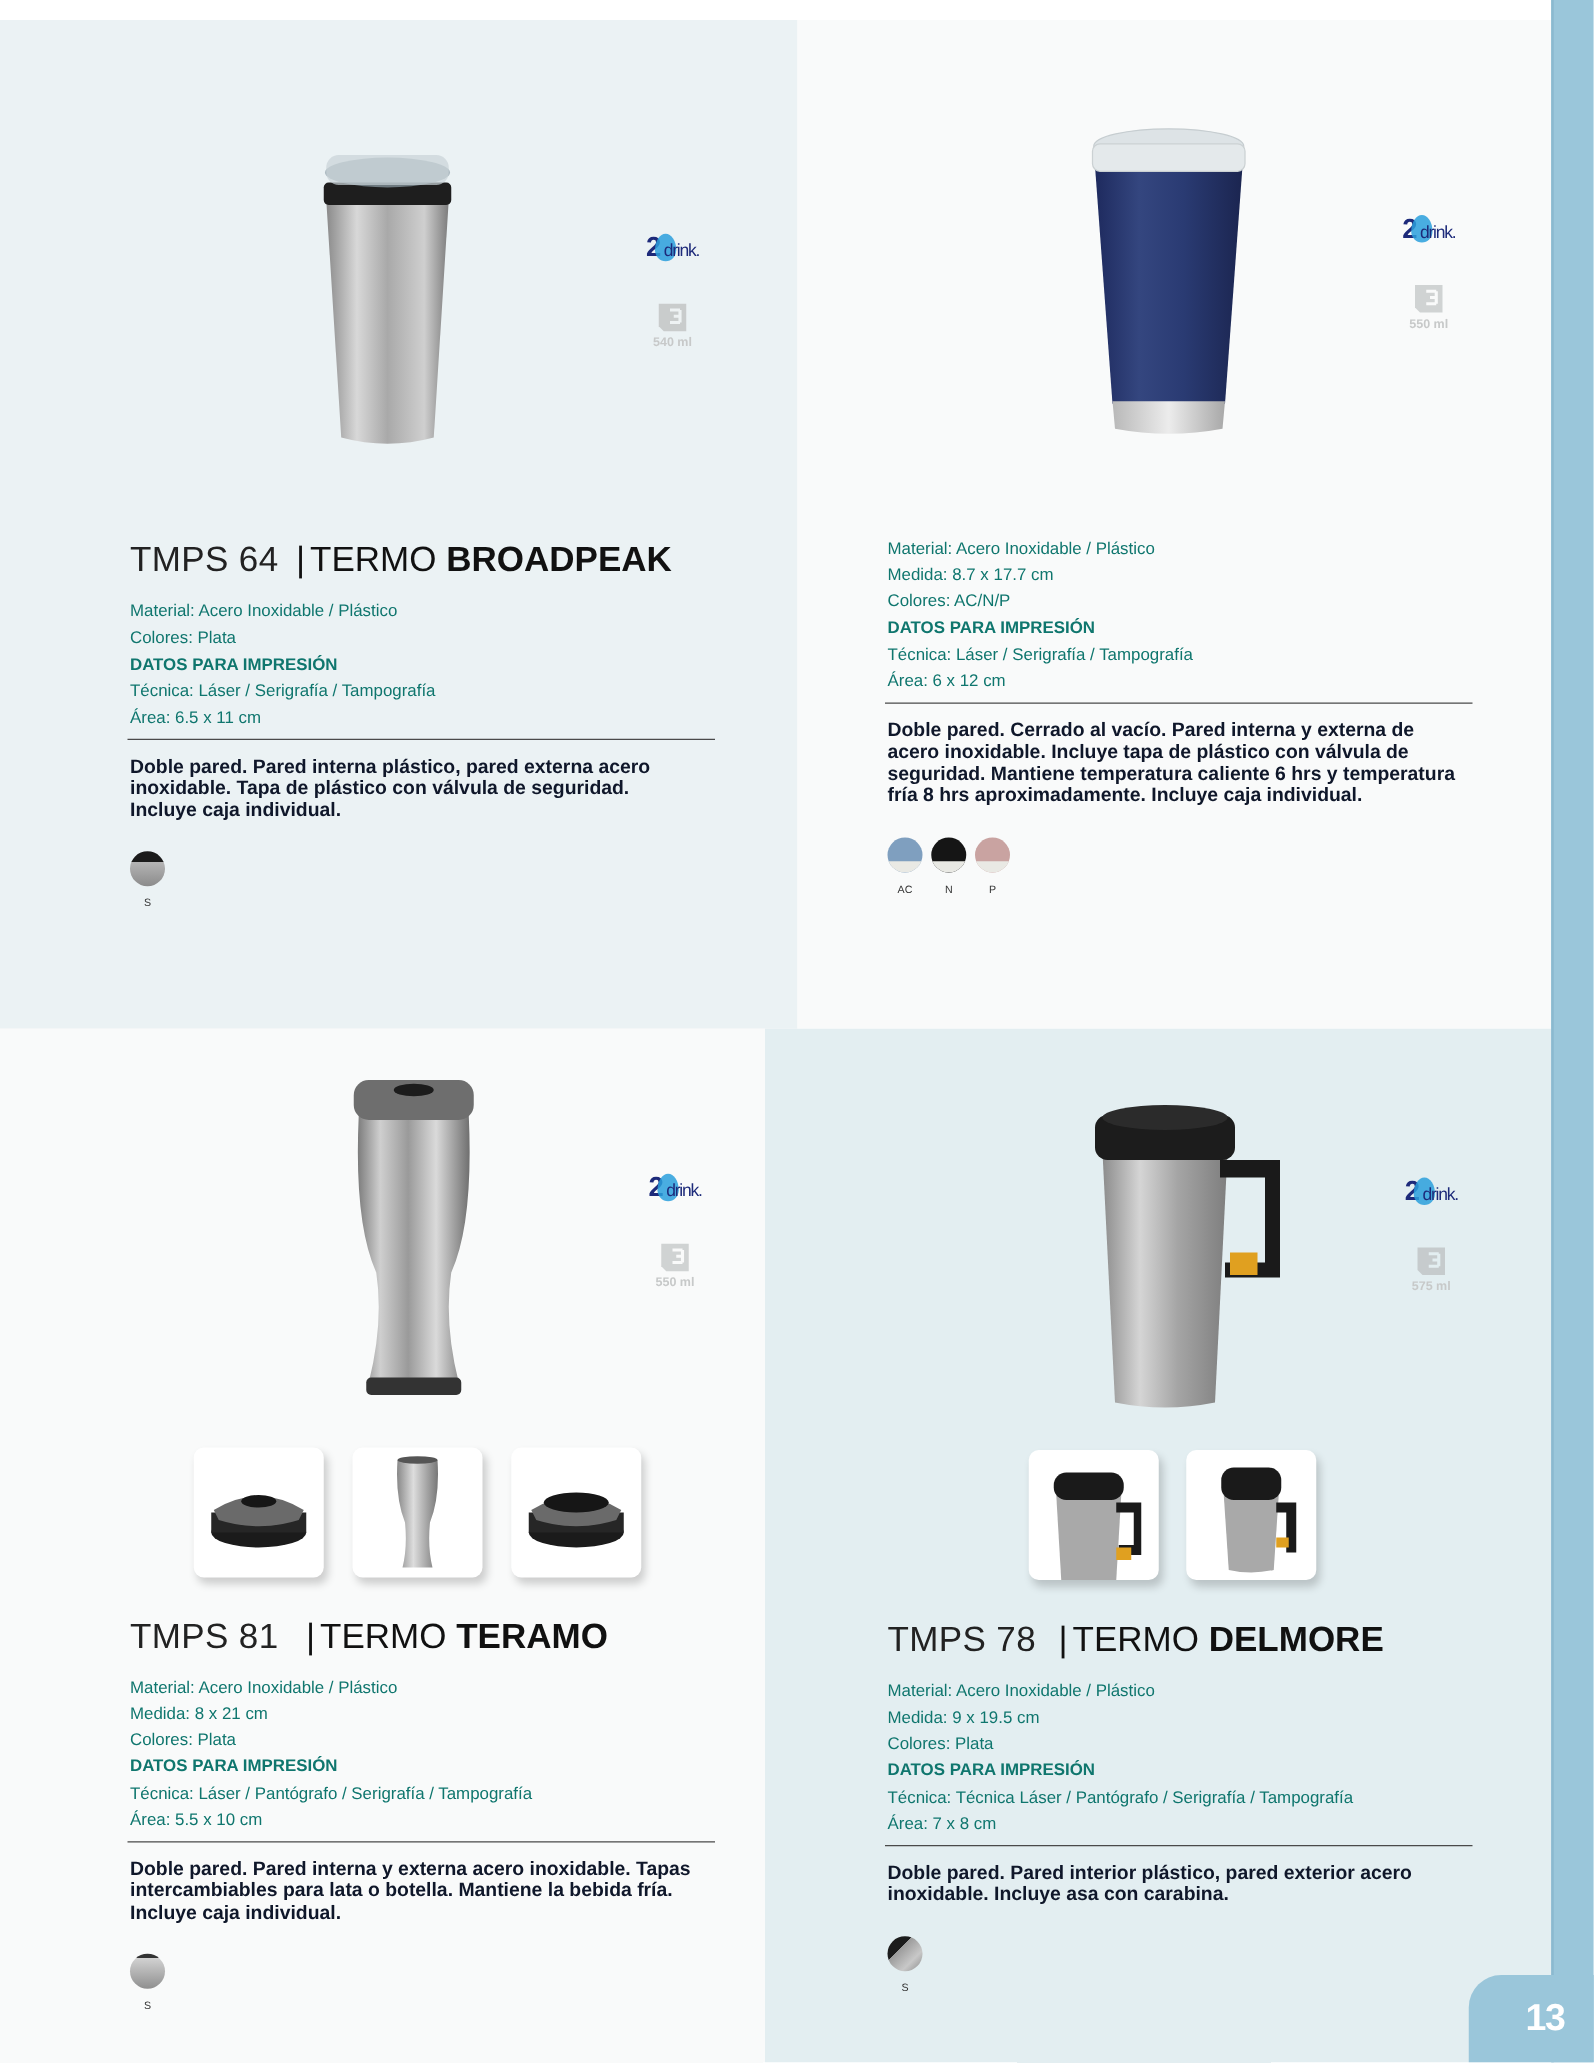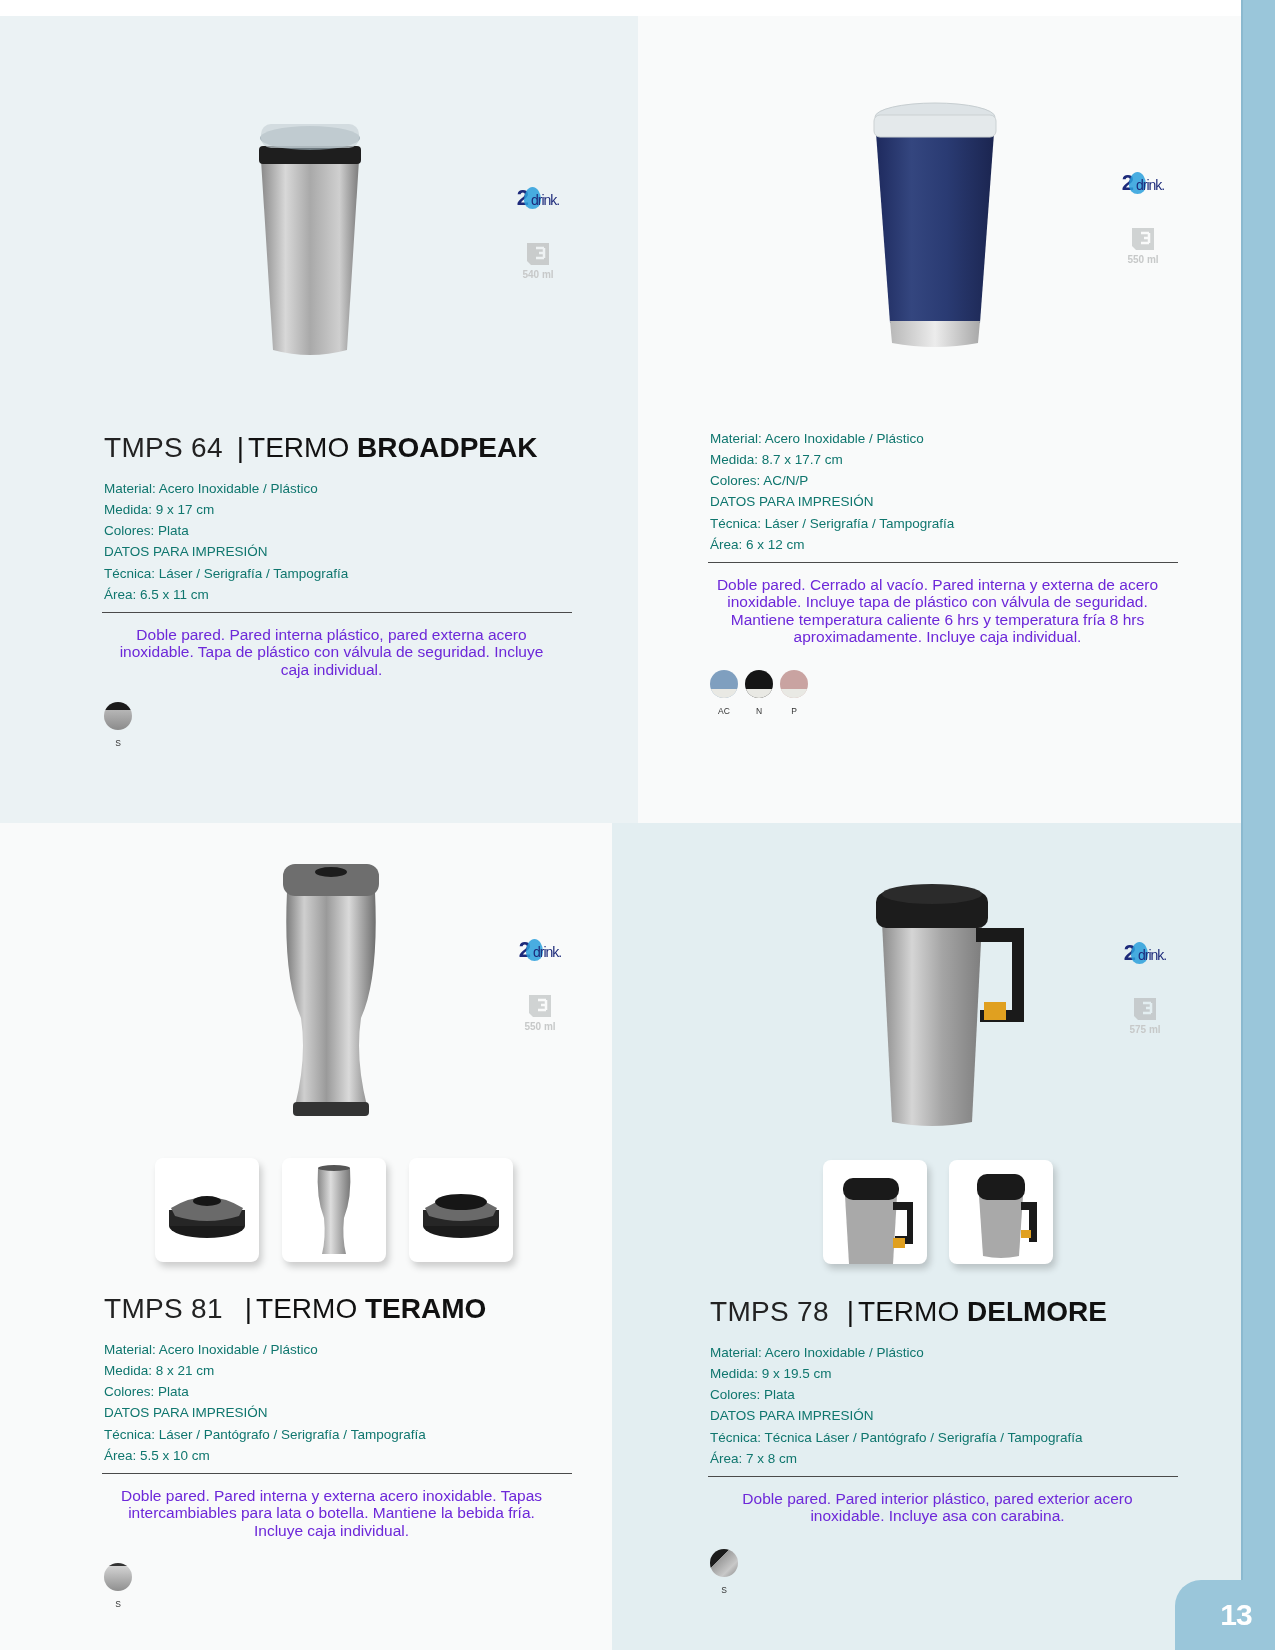"Medida: 9 x 17 cm" div { html: <div>Medida: 9 x 17 cm</div> -> none }
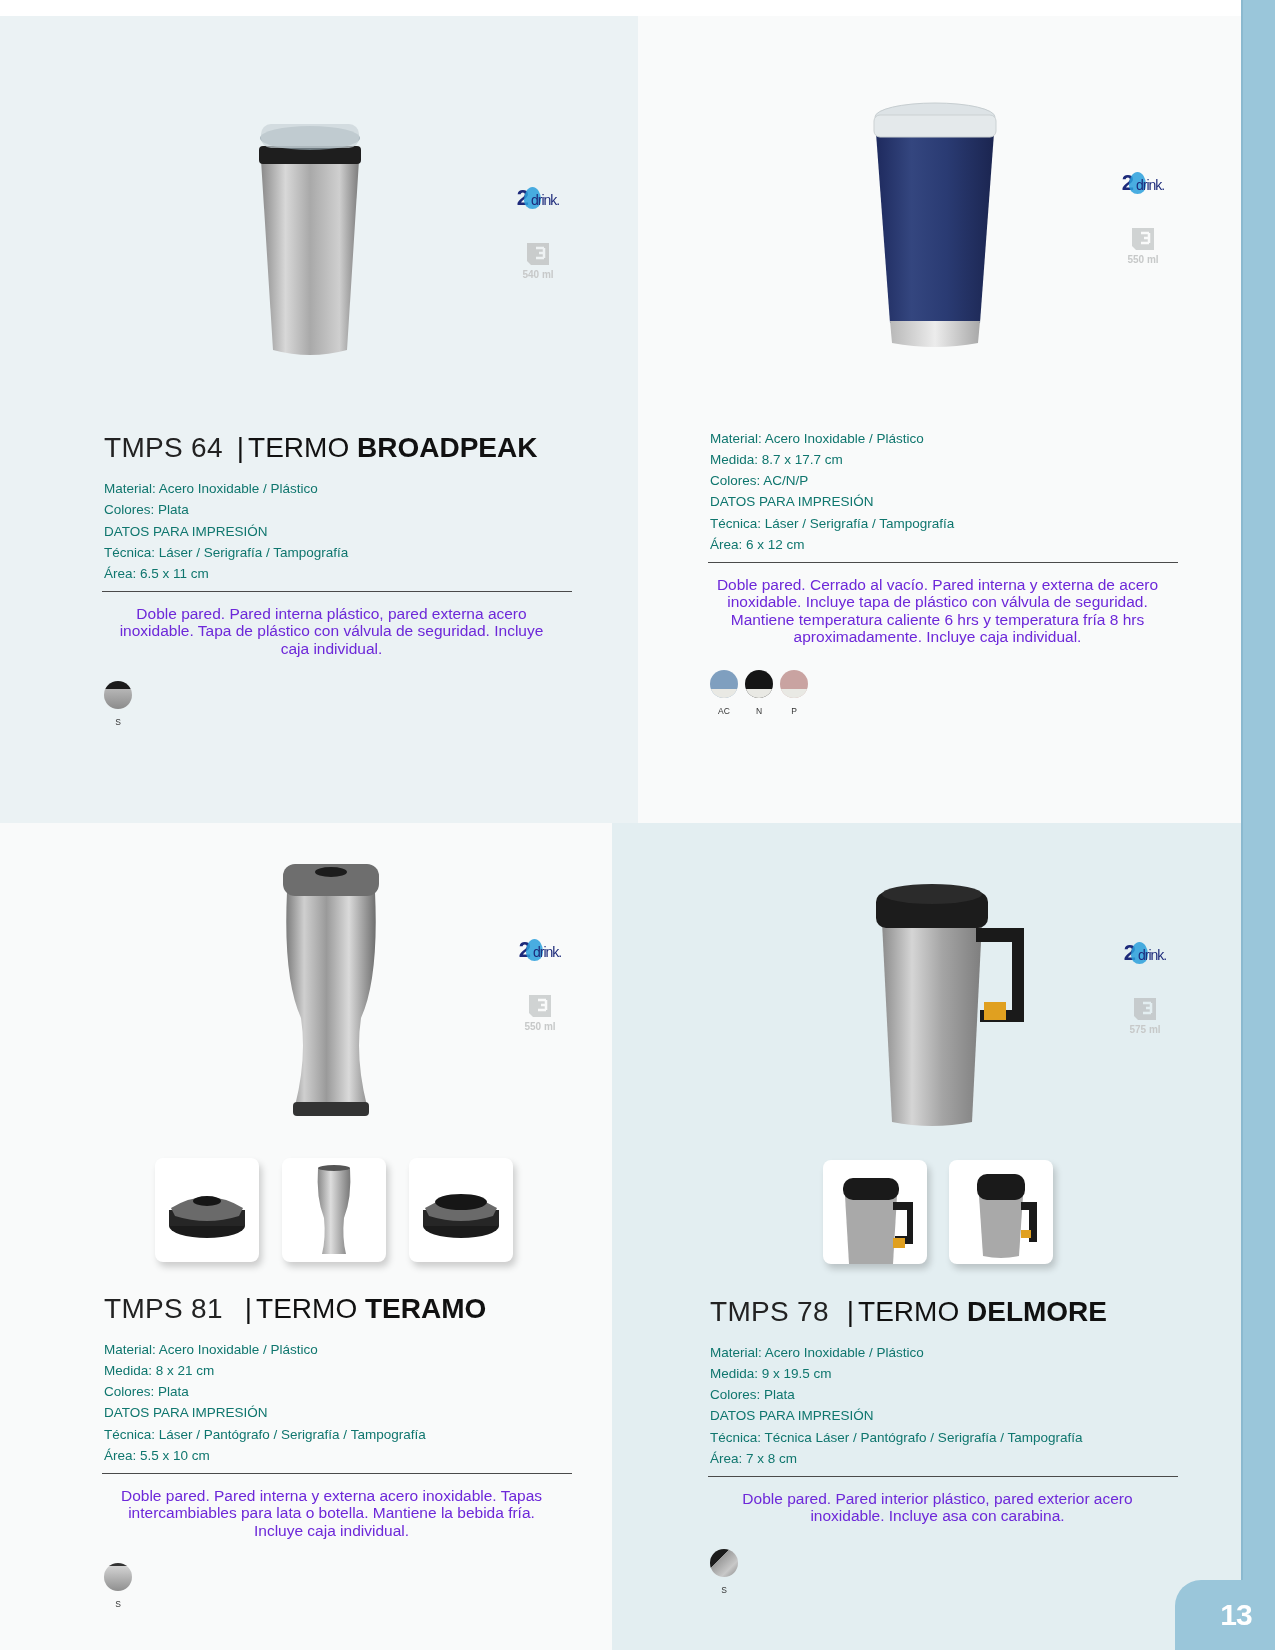"DATOS PARA IMPRESIÓN" .specs .heading { font-weight: 400 -> 700 }
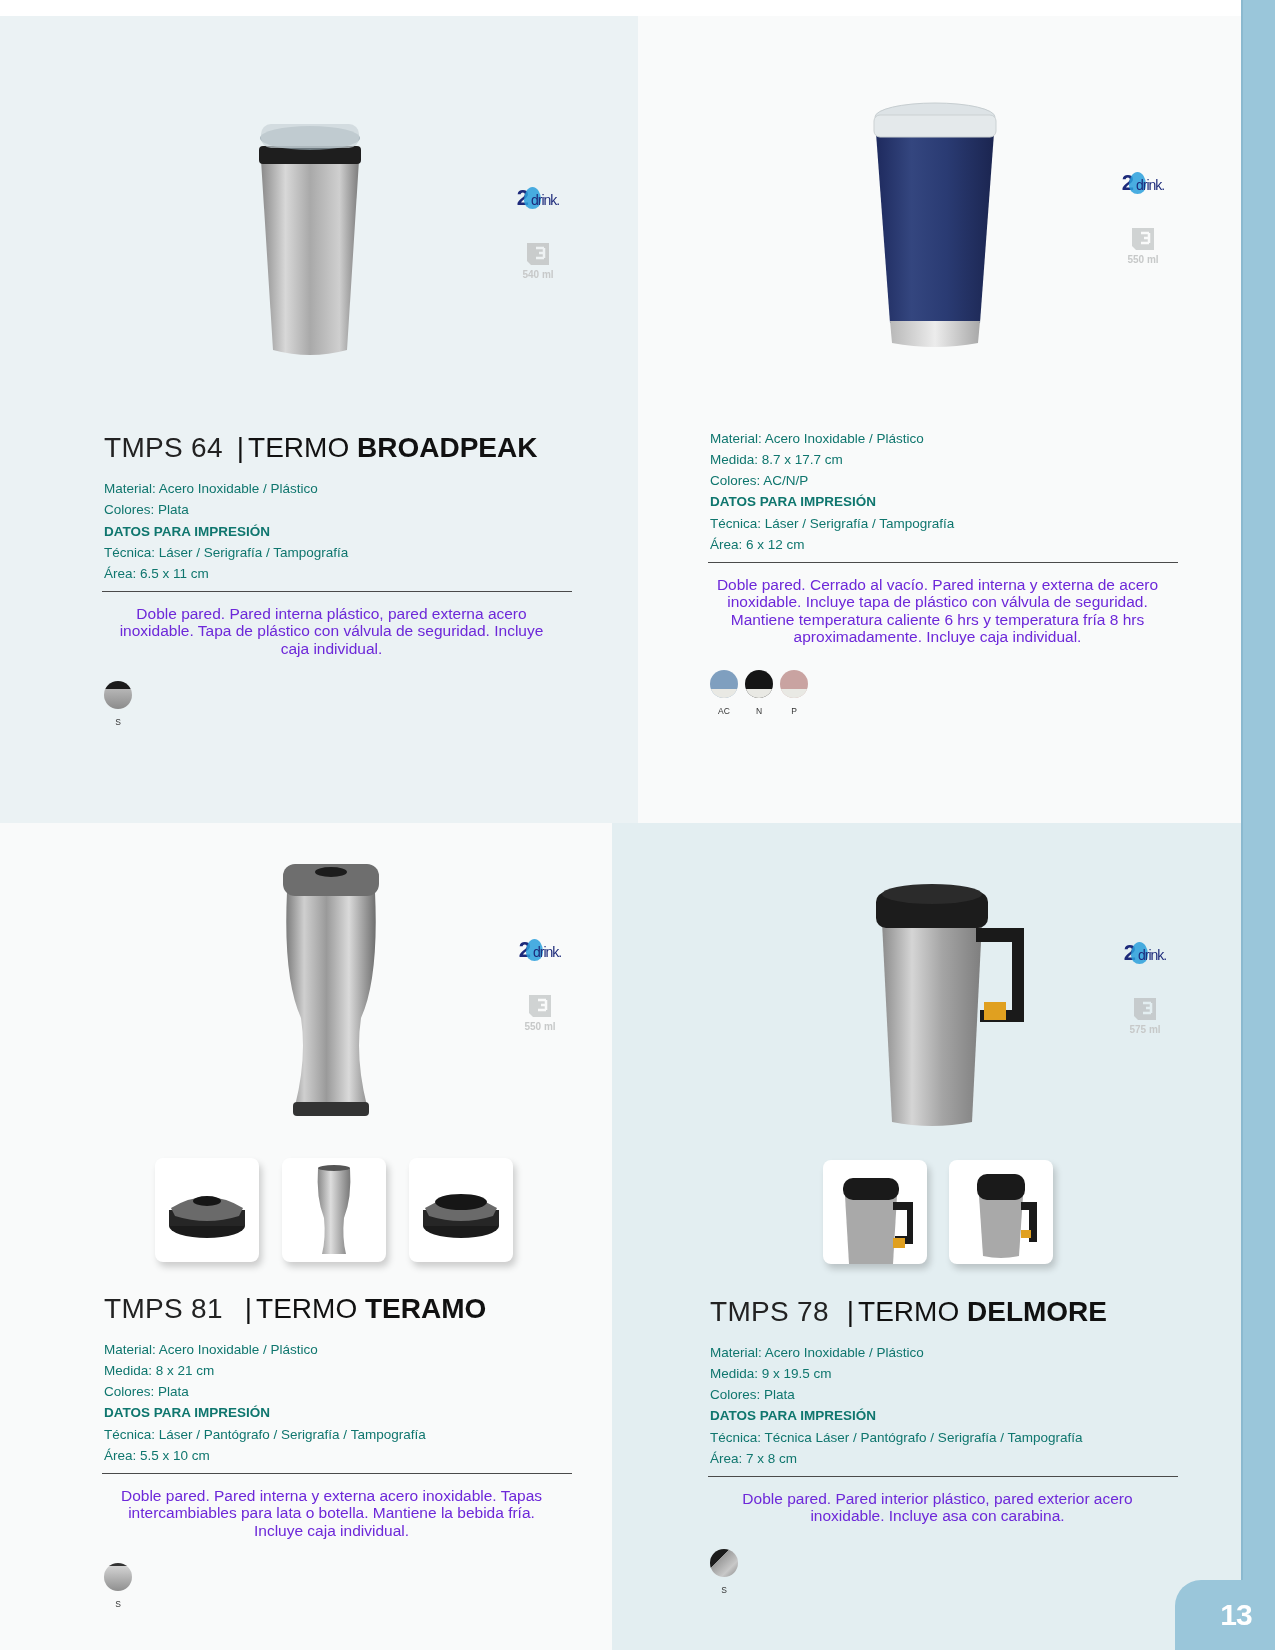"Doble pared. Cerrado al vacío." .desc { color: #6d28d9 -> #0f172a; font-weight: 400 -> 700; text-align: center -> none }
